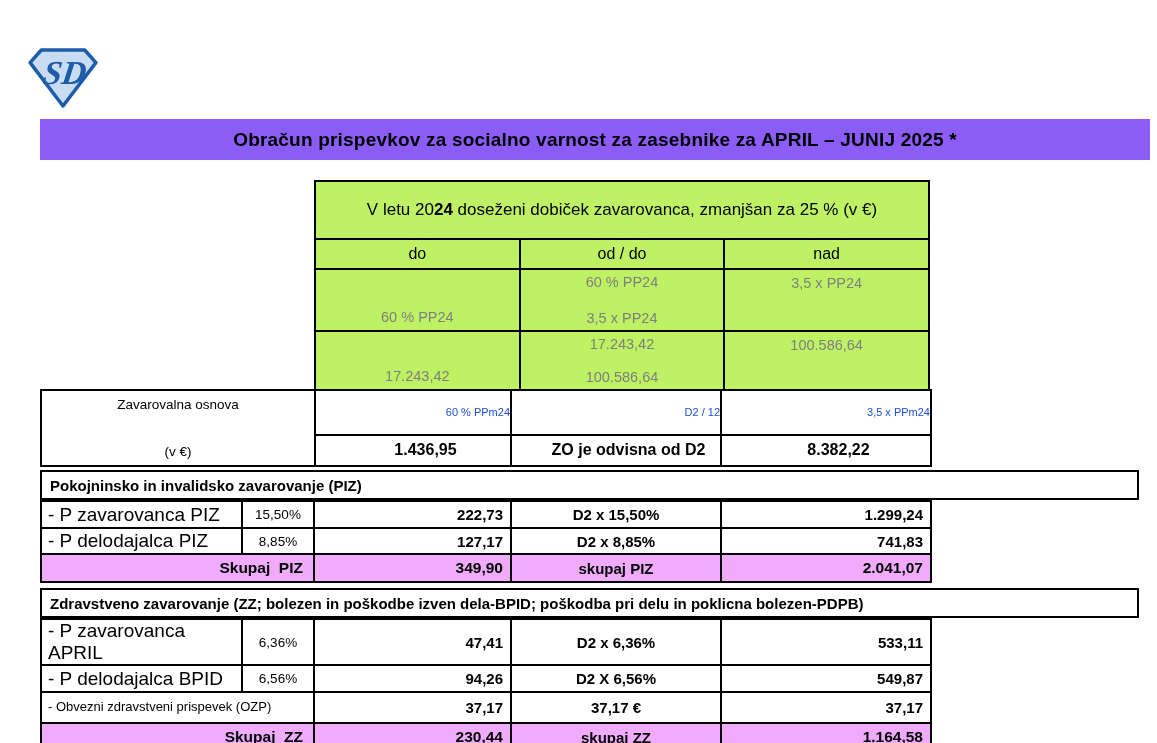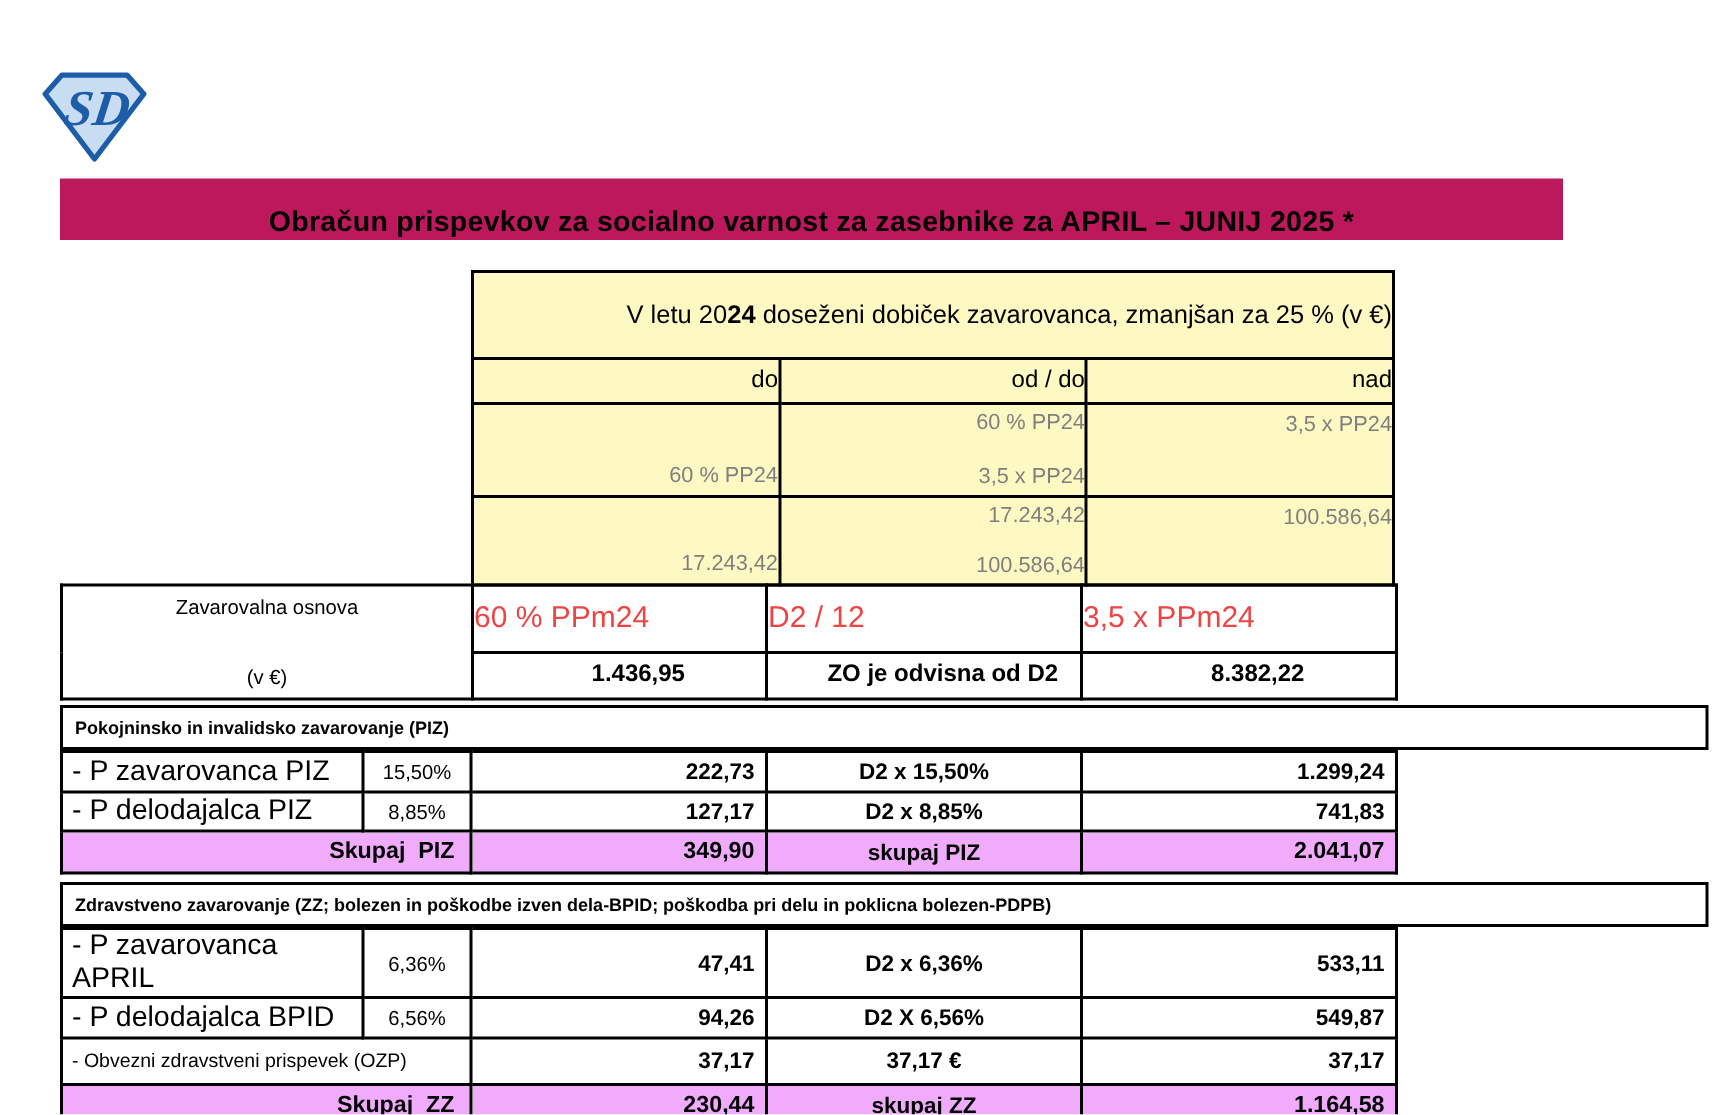"Obračun prispevkov za socialno varnost" .banner { align-items: flex-end -> center; background: #be185d -> #8b5cf6; width: 1002px -> 1110px }
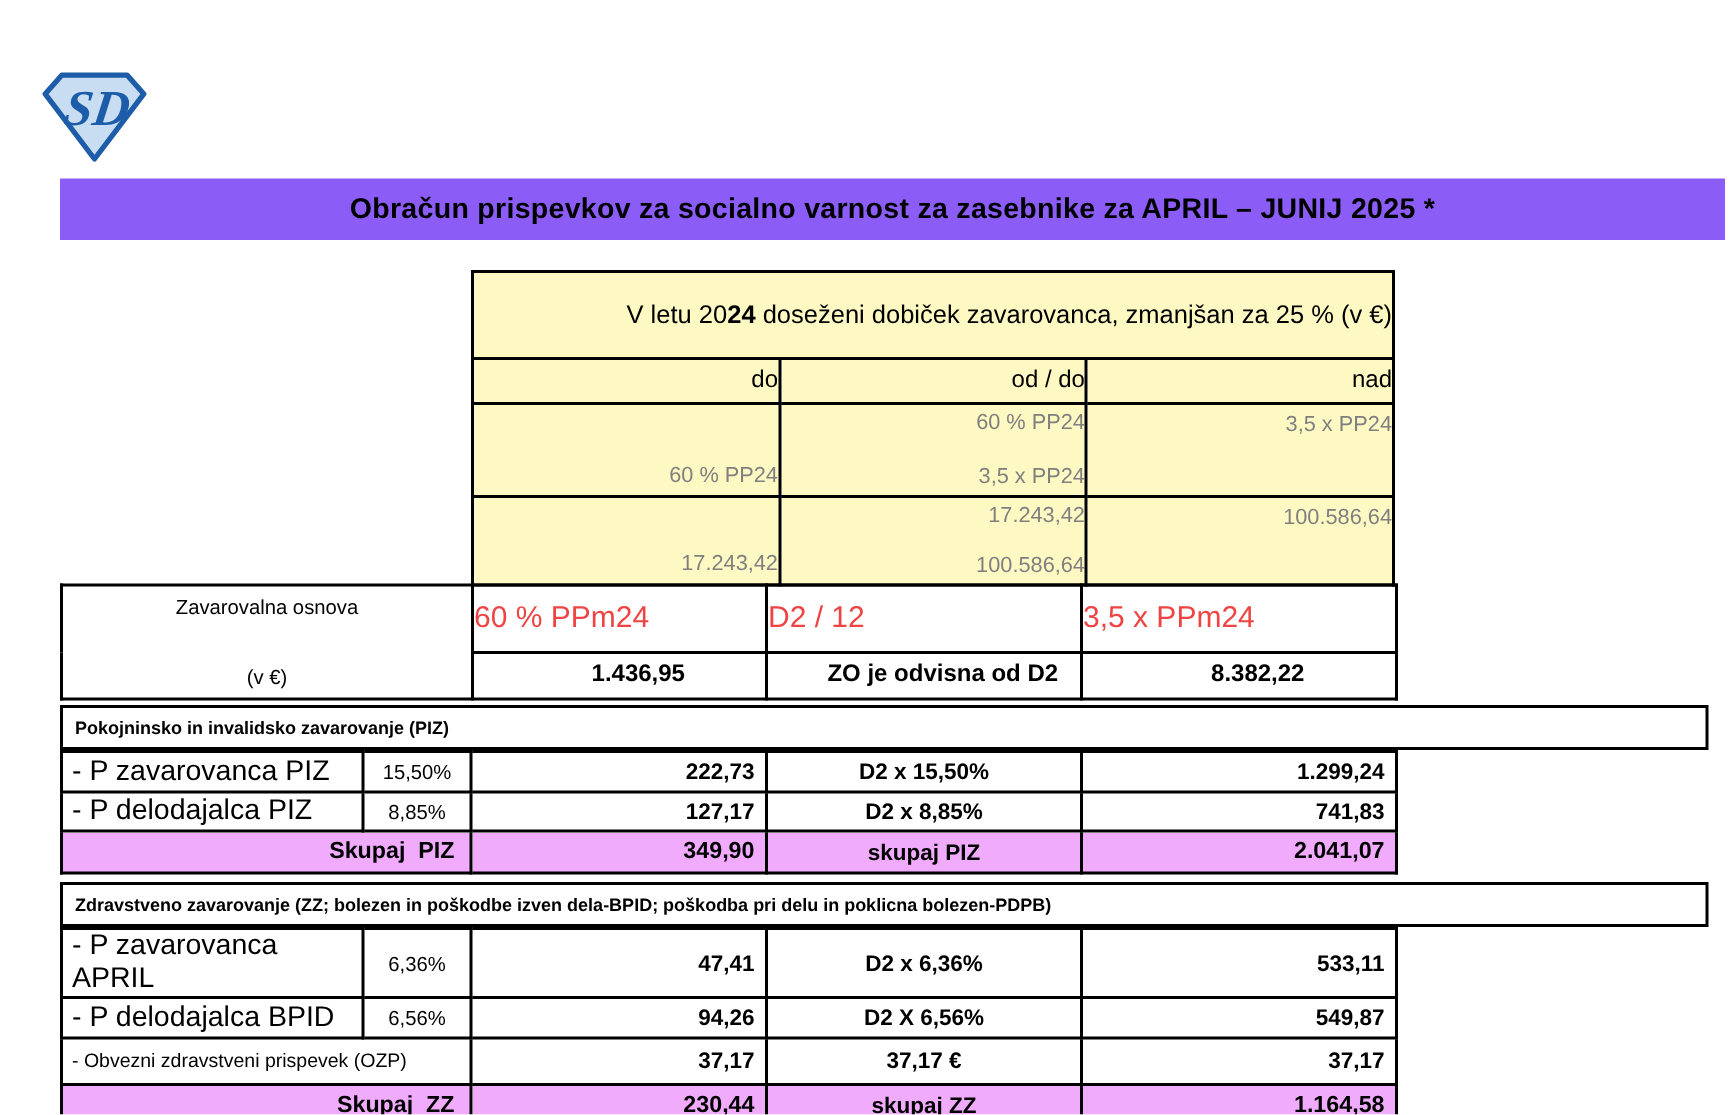"V letu 2024 doseženi dobiček" .profit-table td { background: #fef9c3 -> #bef264; text-align: right -> center }
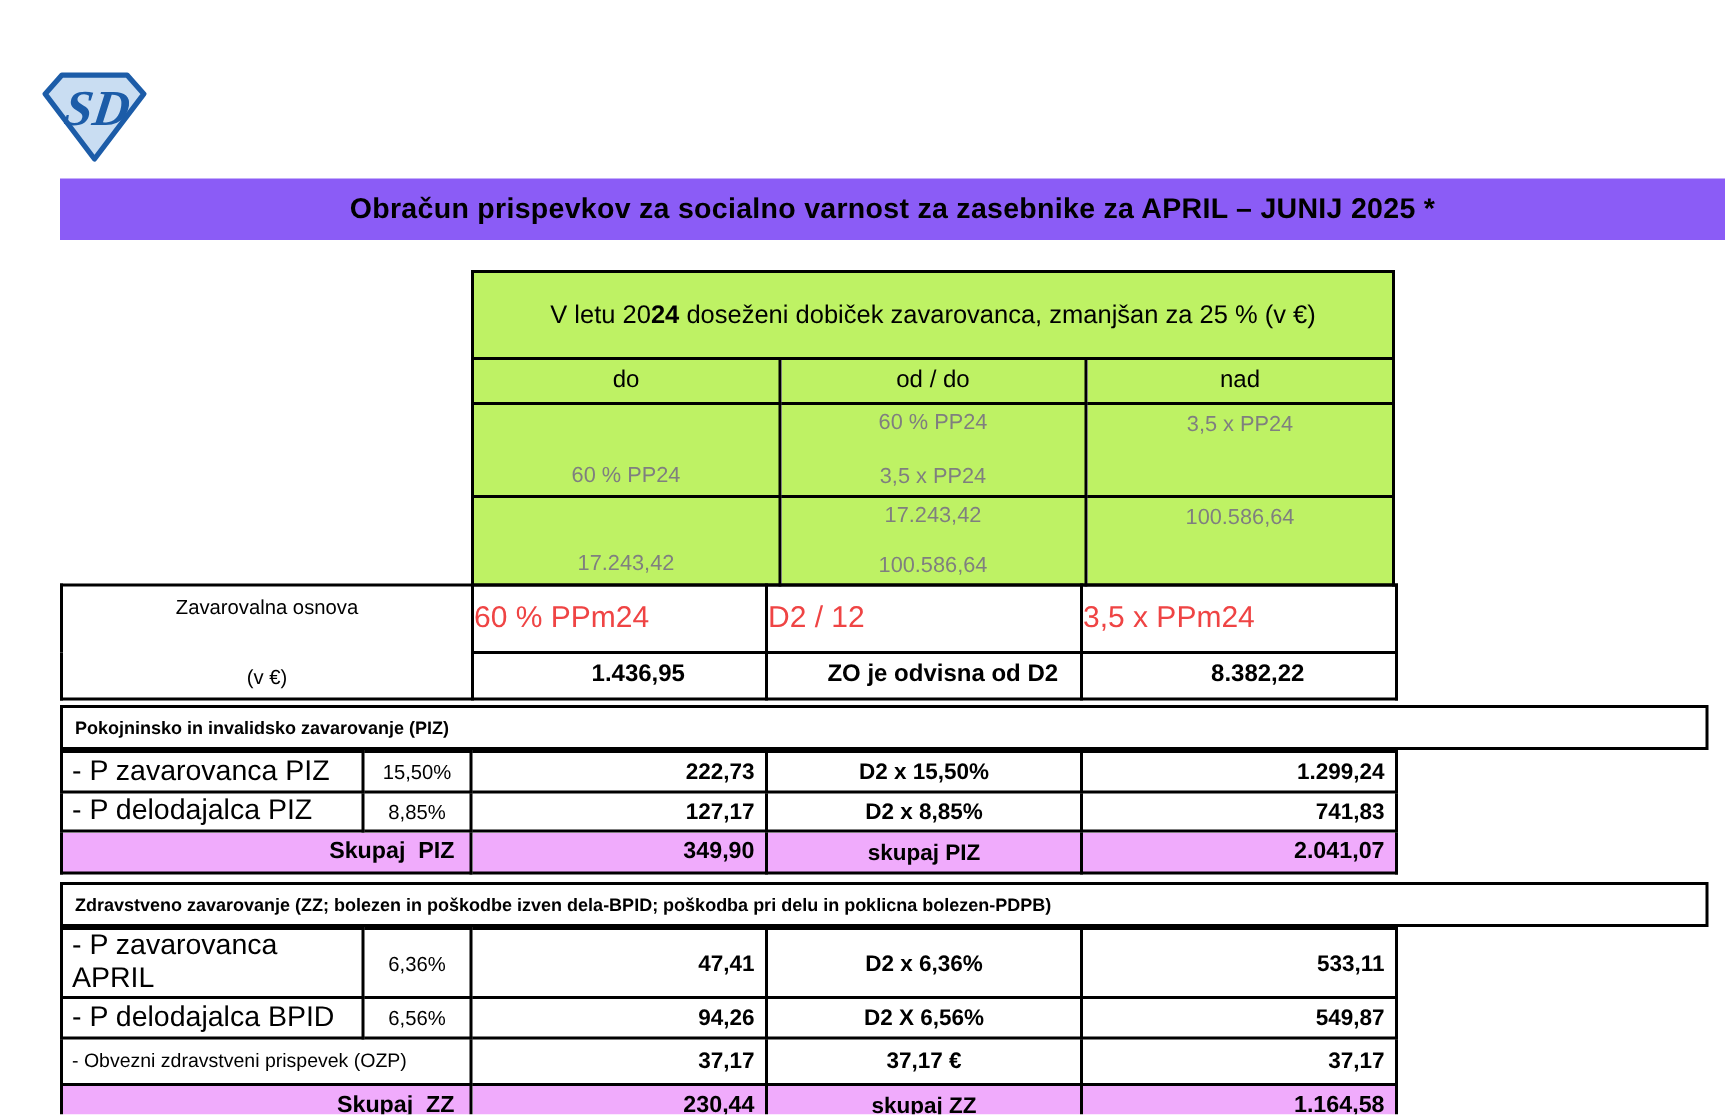"60 % PPm24" .base-frm .bcell { color: #ef4444 -> #1d4ed8; font-size: 20px -> 11px; text-align: left -> right }
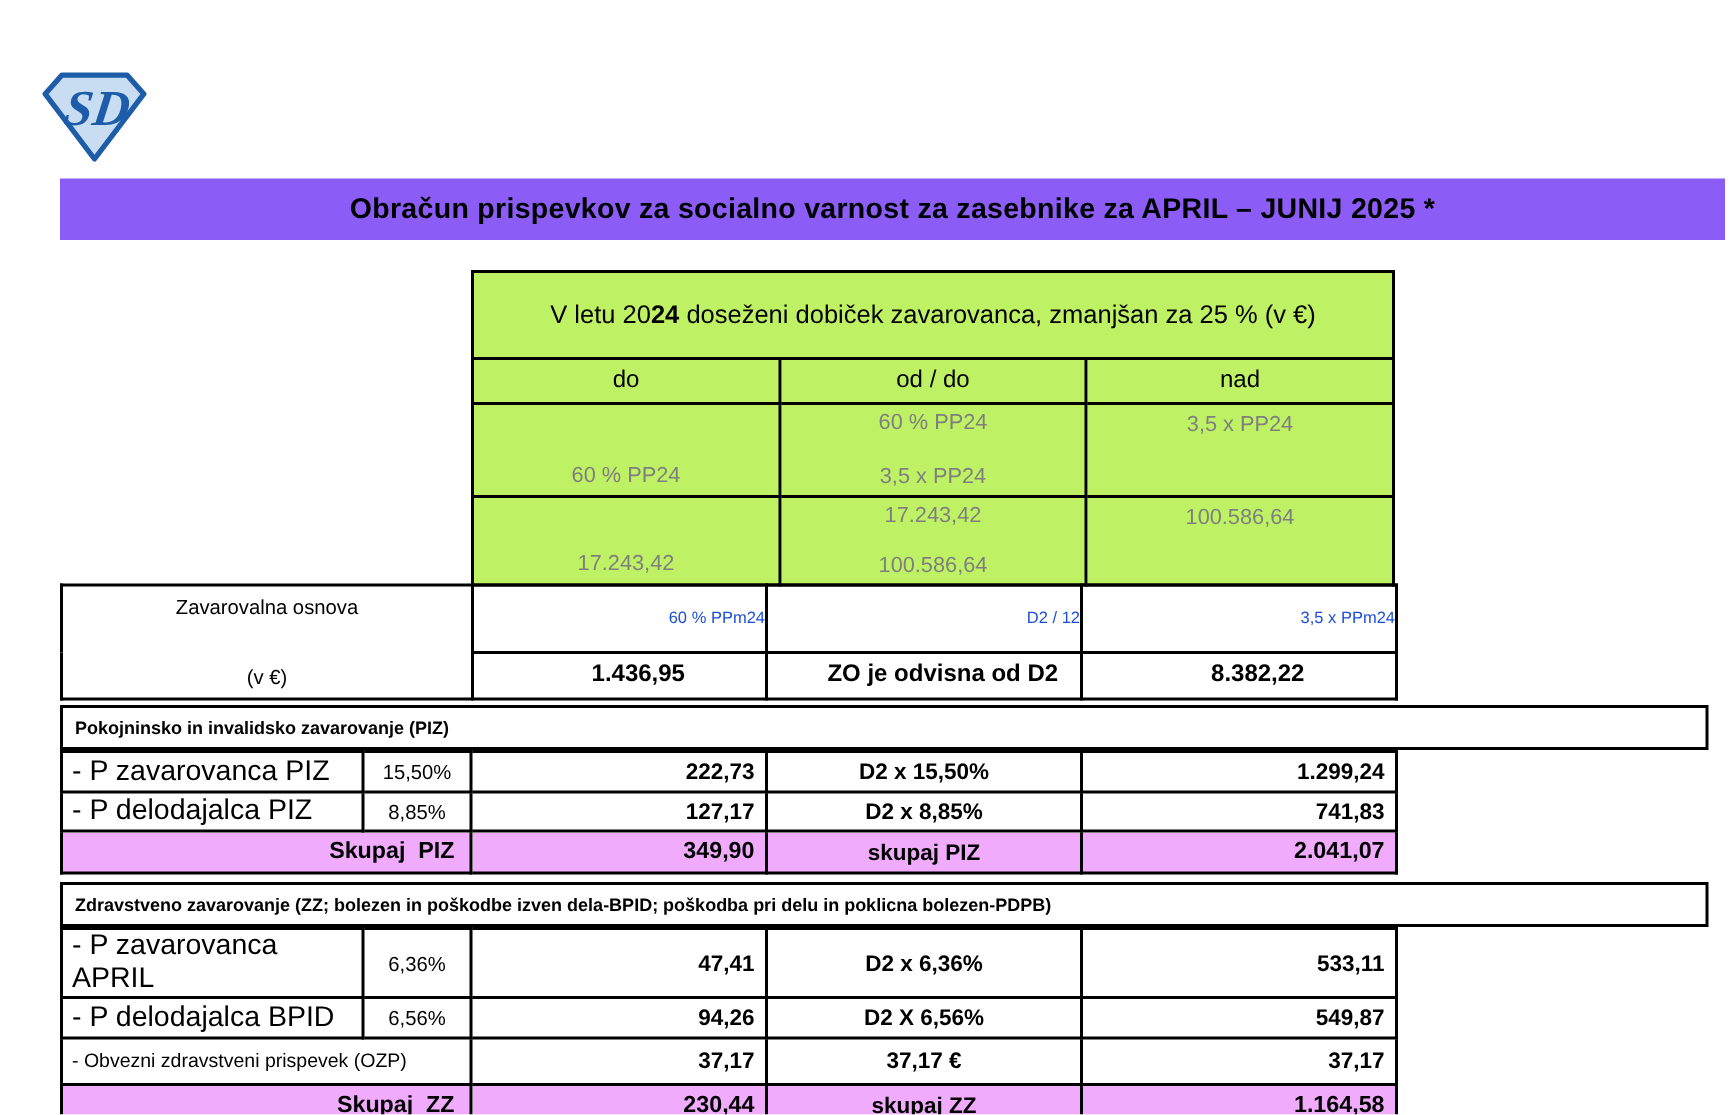"Pokojninsko in invalidsko zavarovanje" .sec-header { font-size: 12px -> 15px }
